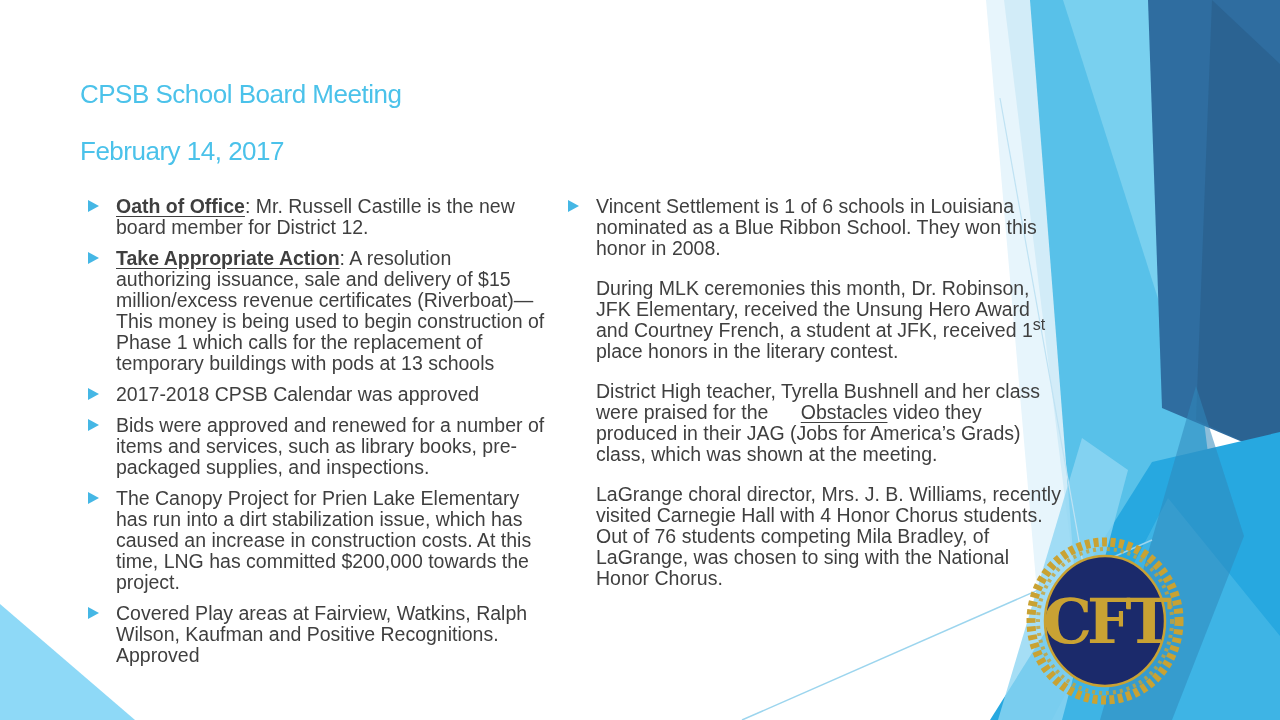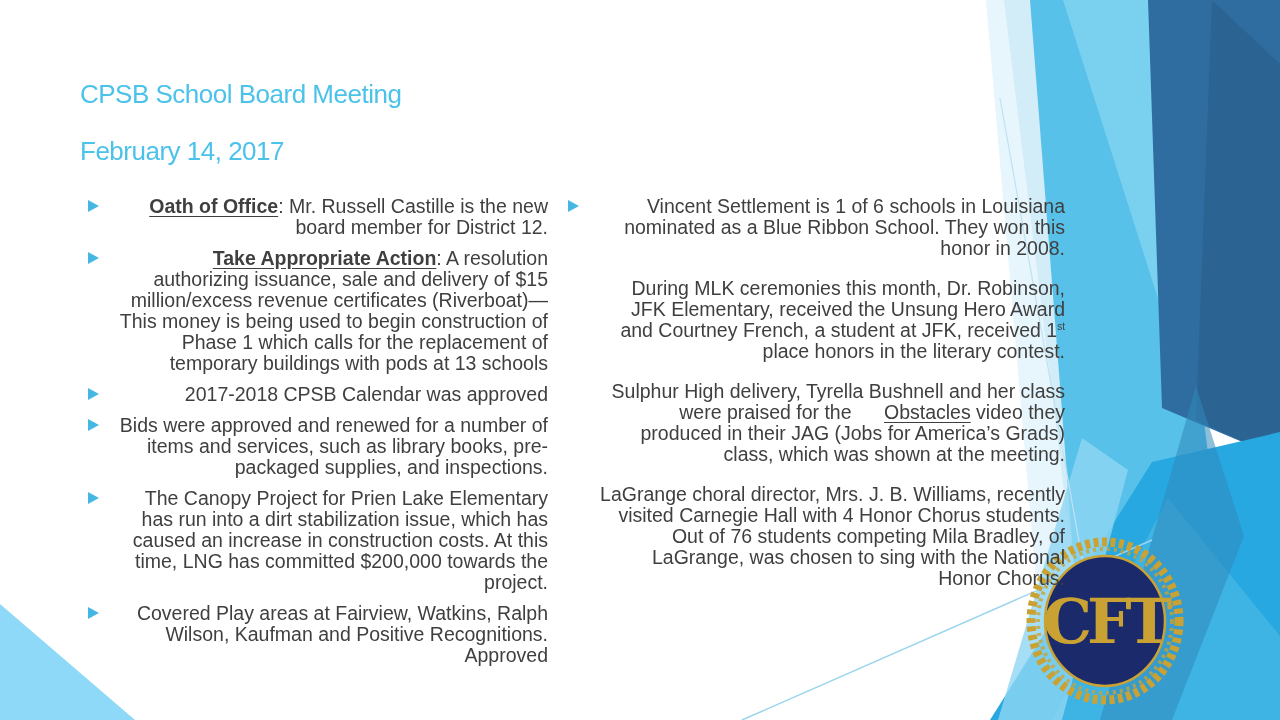"Oath of Office: Mr. Russell" .bullet-item { text-align: right -> none }
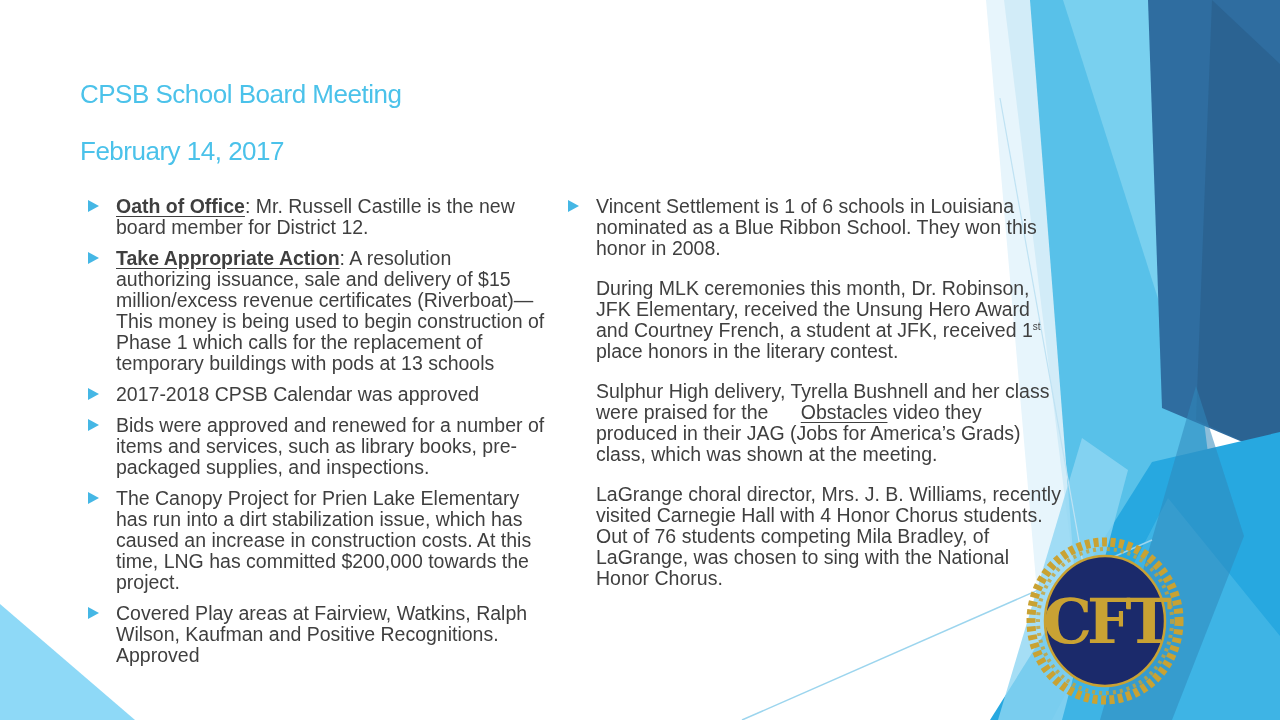"st" sup { font-size: 10px -> 16px }
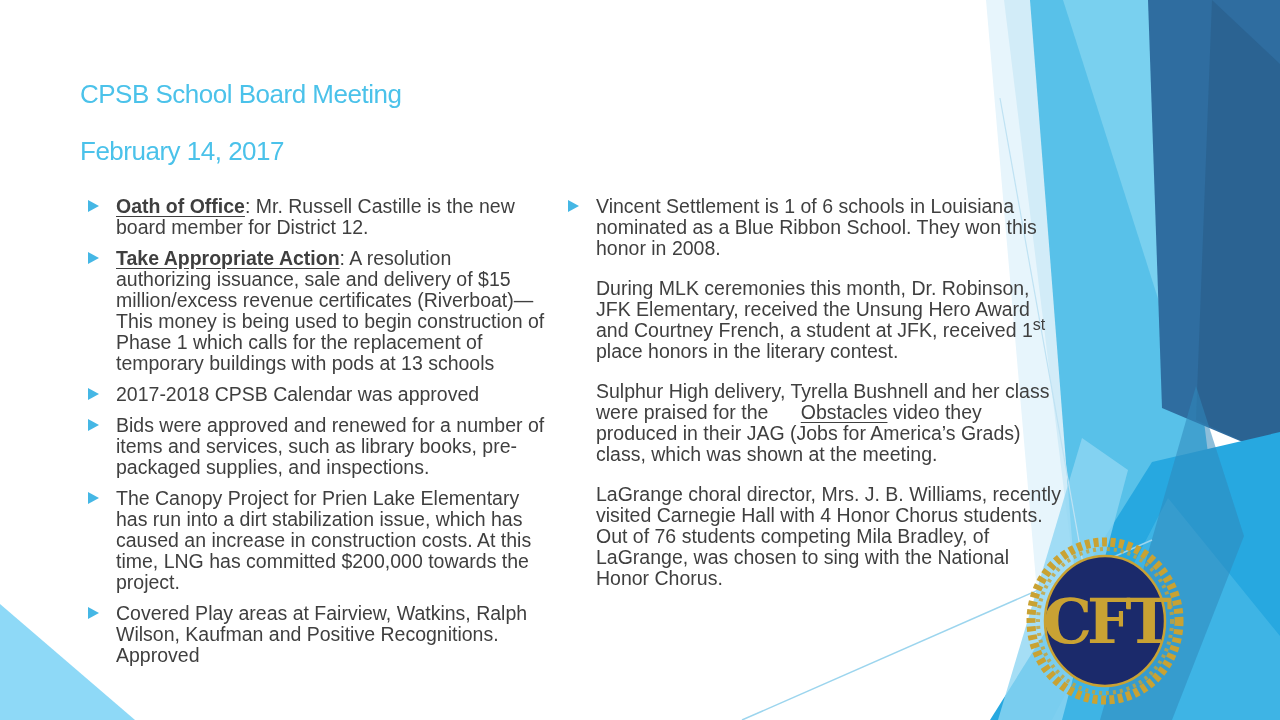"Sulphur High delivery, Tyrella Bushnell" span { text: Sulphur High delivery -> District High teacher }
